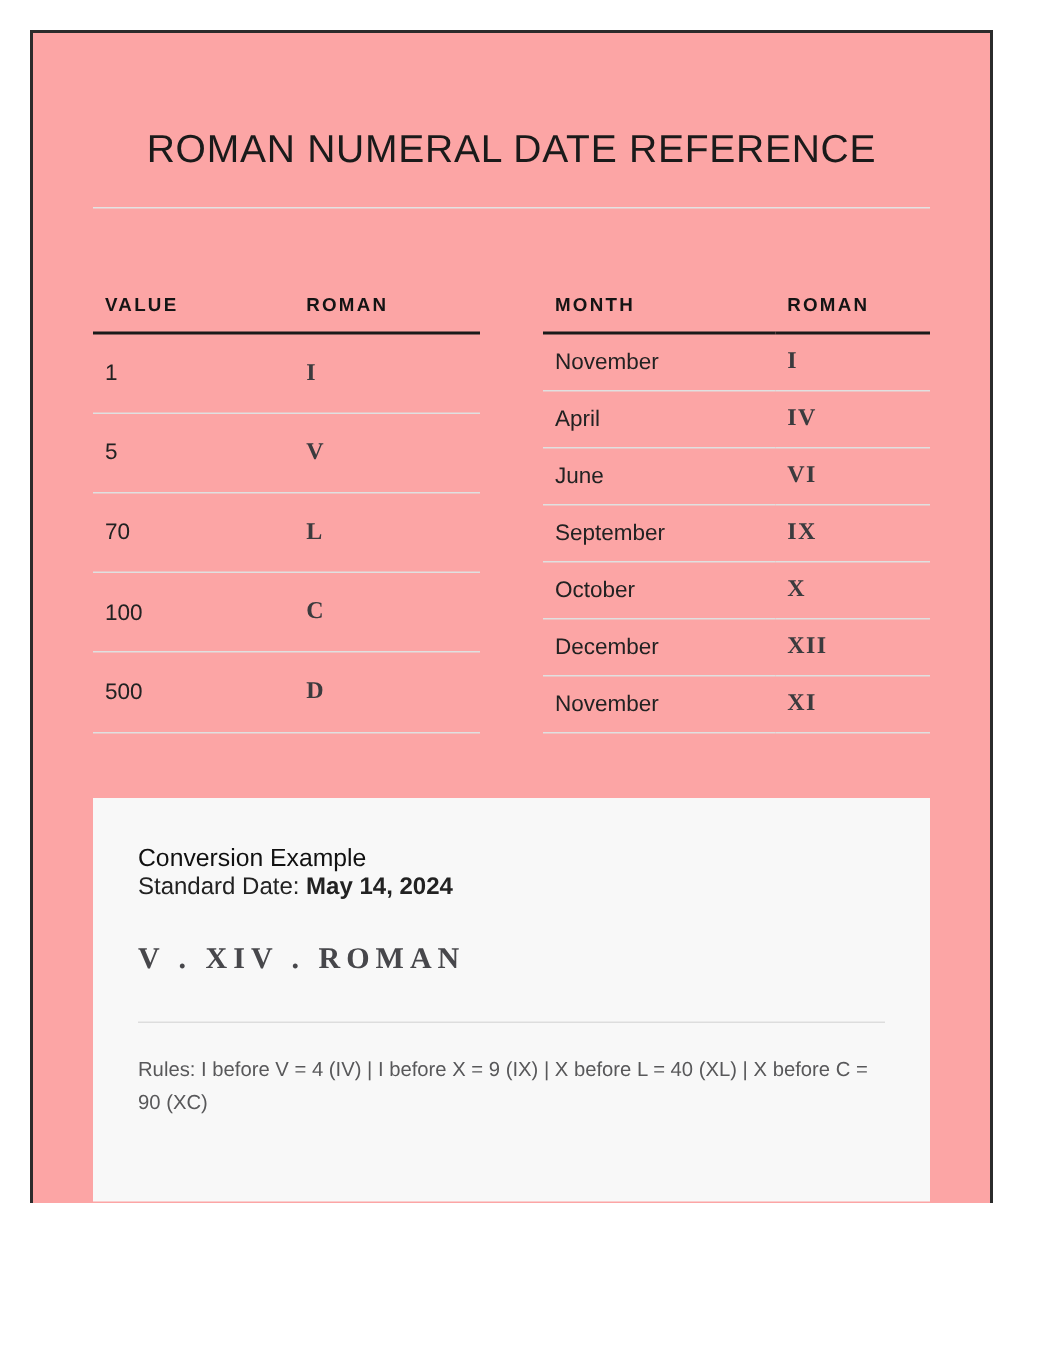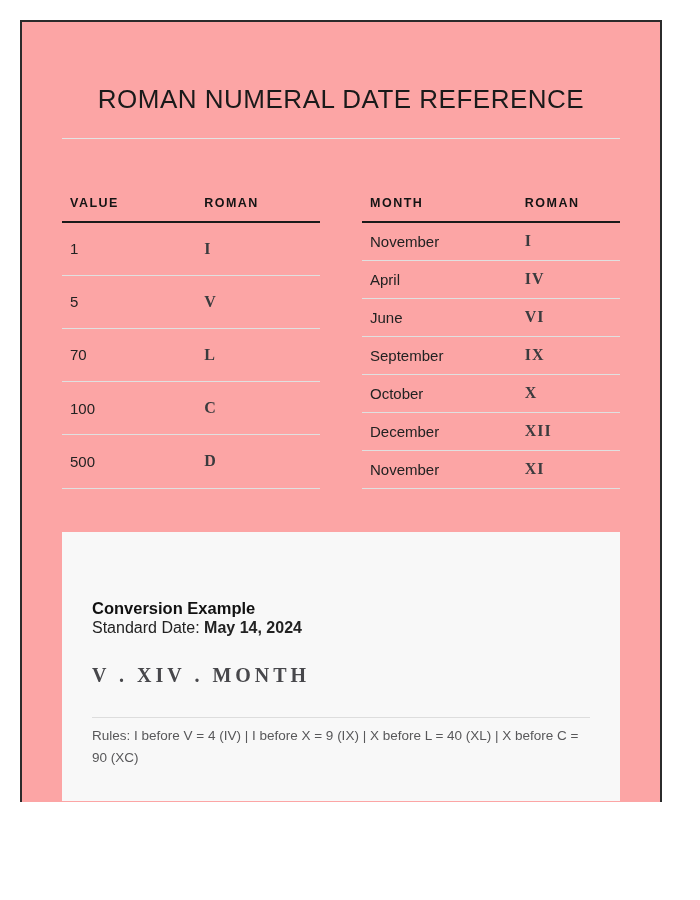"Conversion Example" .example-heading { font-weight: bold -> normal; margin-top: 36px -> none }
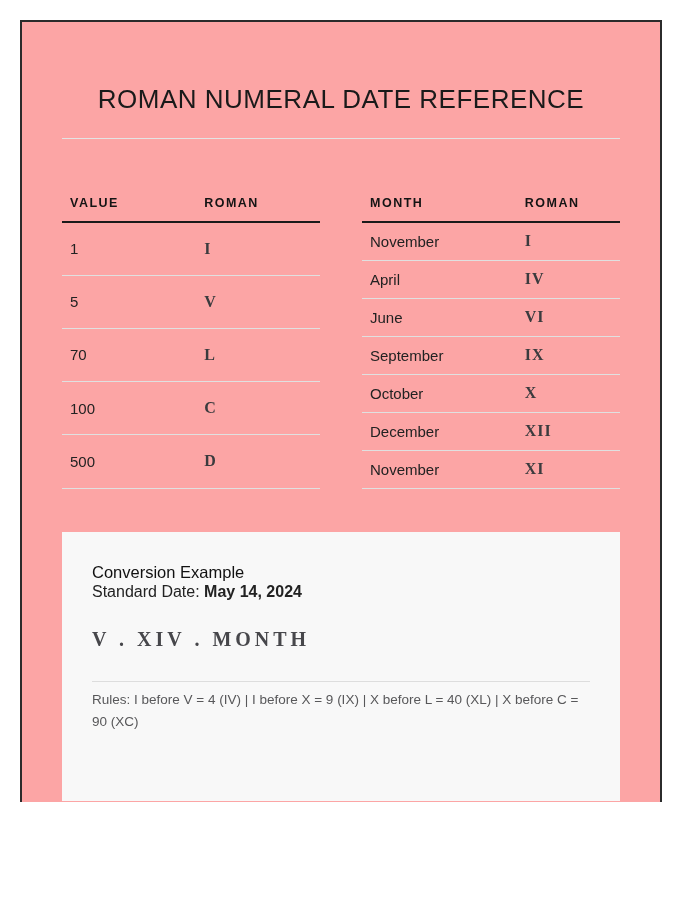"V . XIV . MONTH" div.roman-date { text: MONTH -> ROMAN }
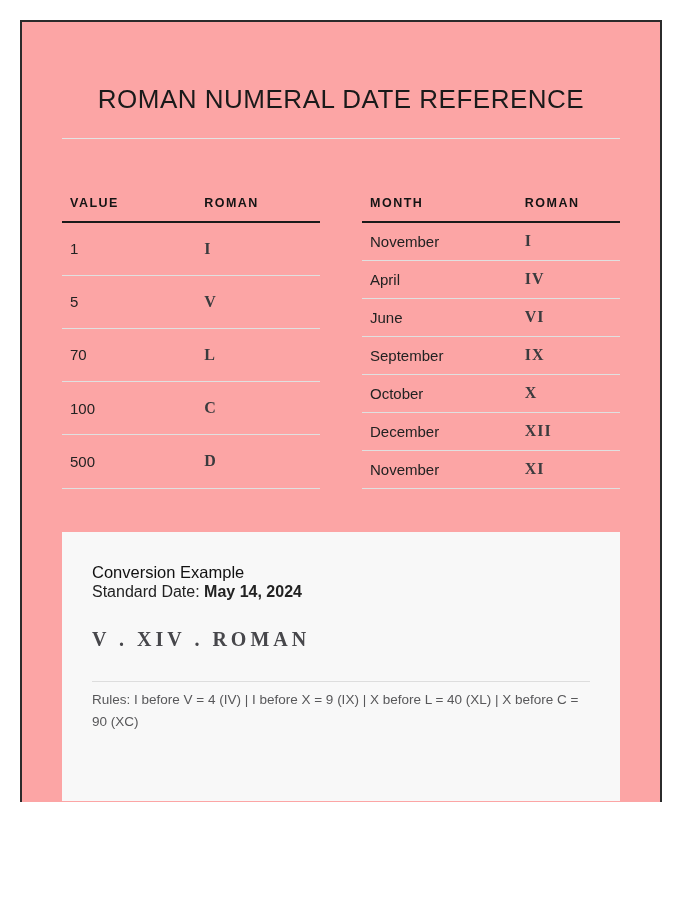"Rules: I before V =" .rules-text { margin-top: 7px -> 20px }
